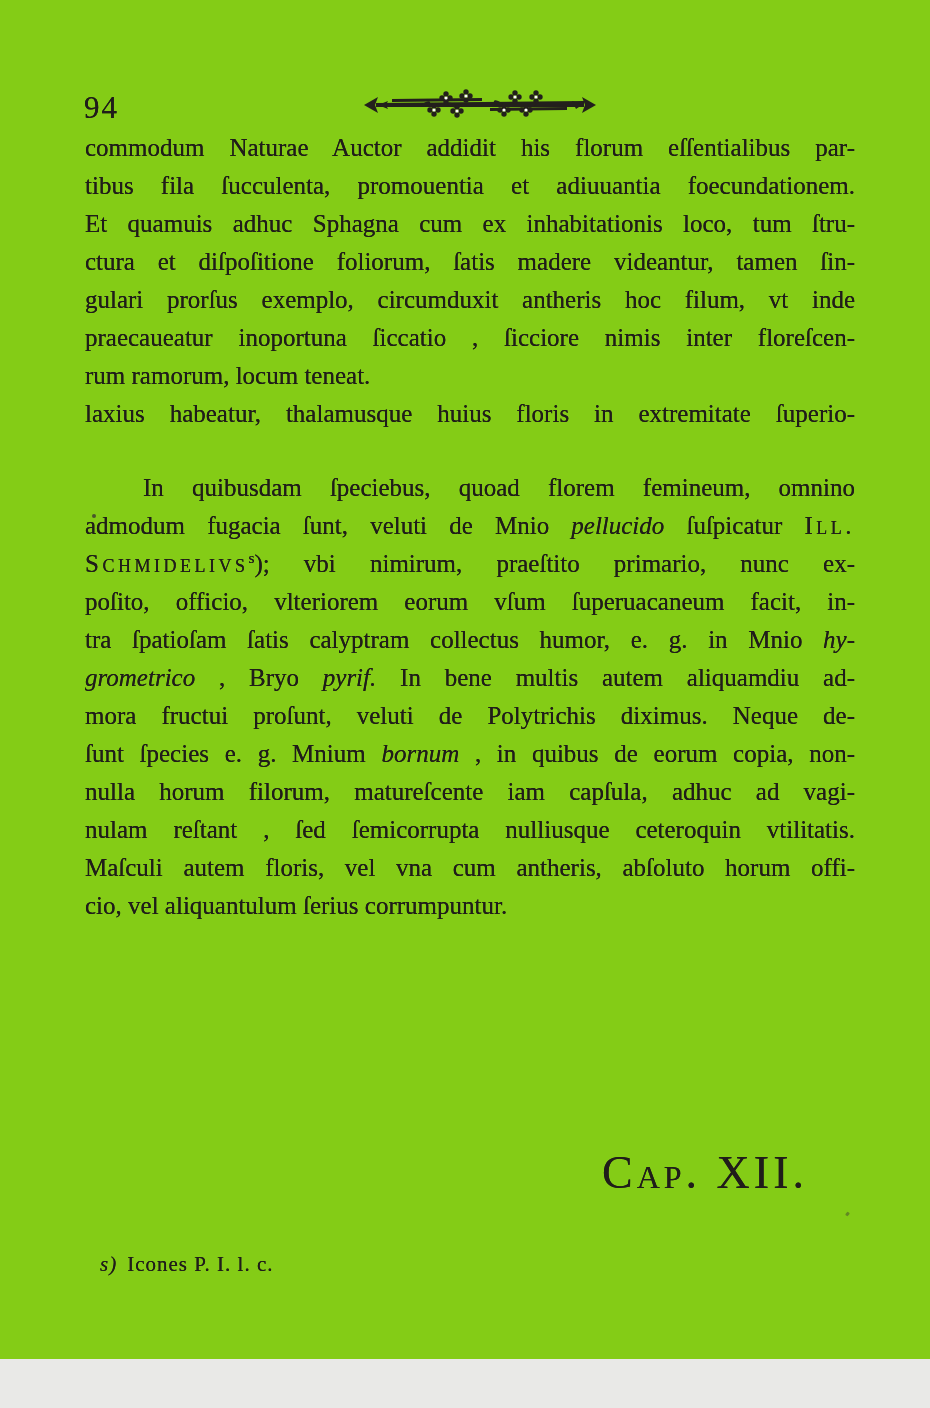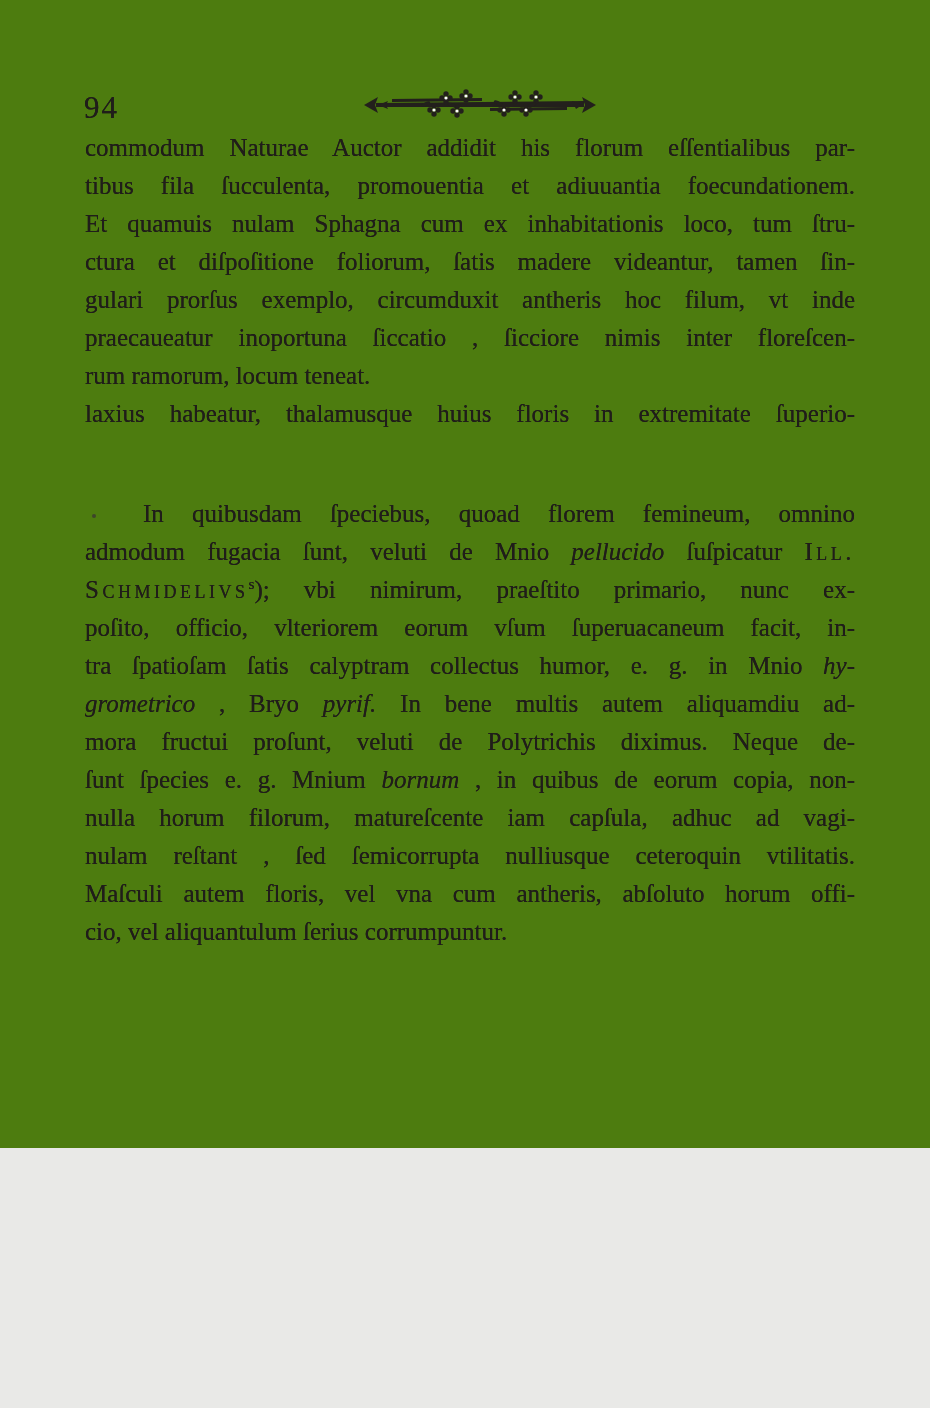"94" .page { background: #4d7c0f -> #84cc16; height: 1148px -> 1359px }
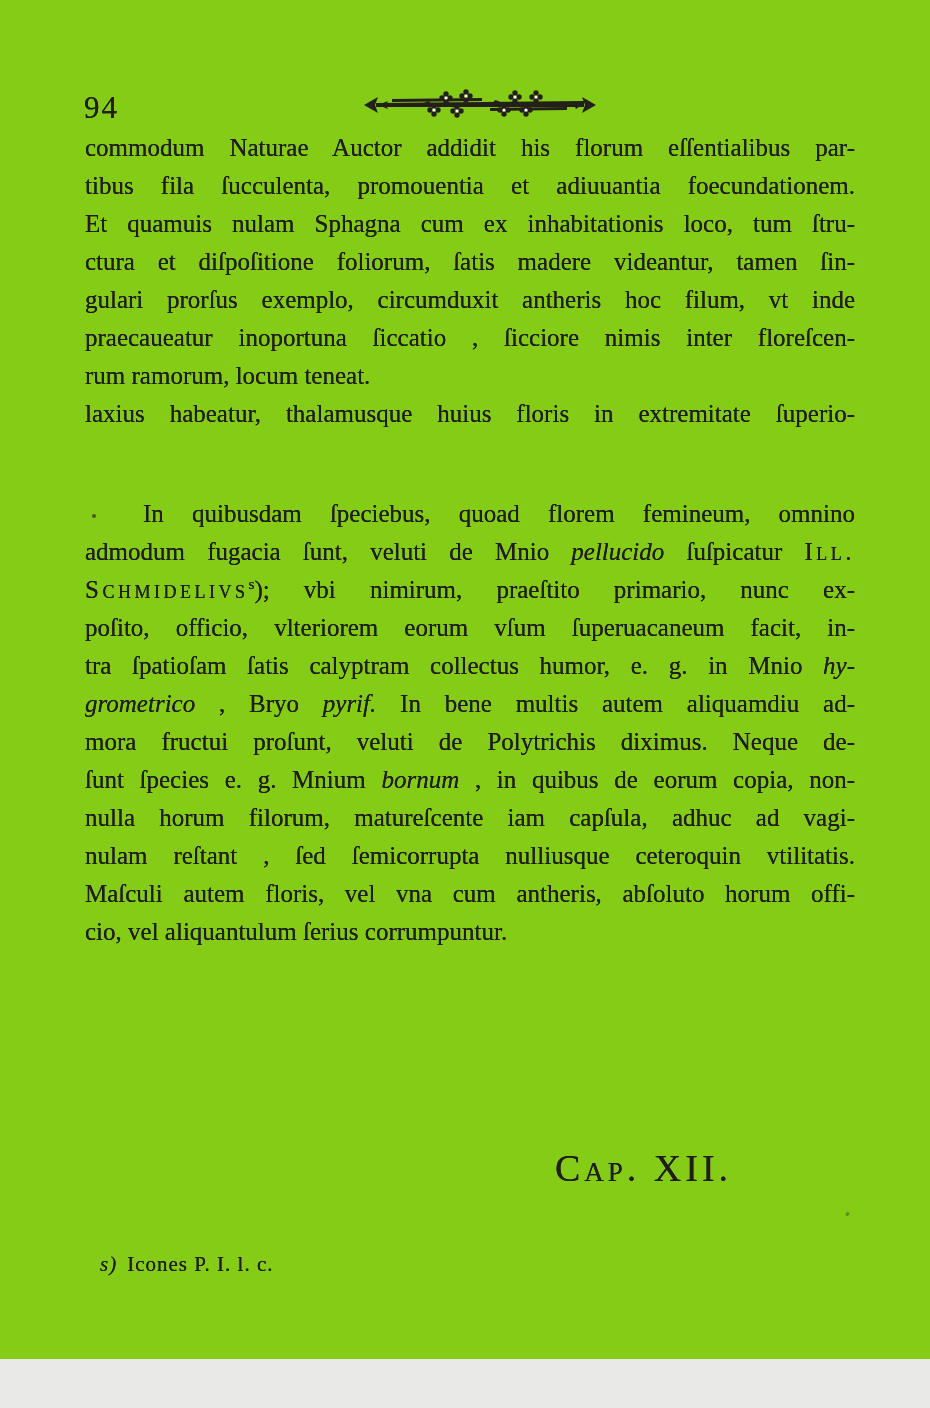"Et quamuis nulam Sphagna cum" span { text: nulam -> adhuc }
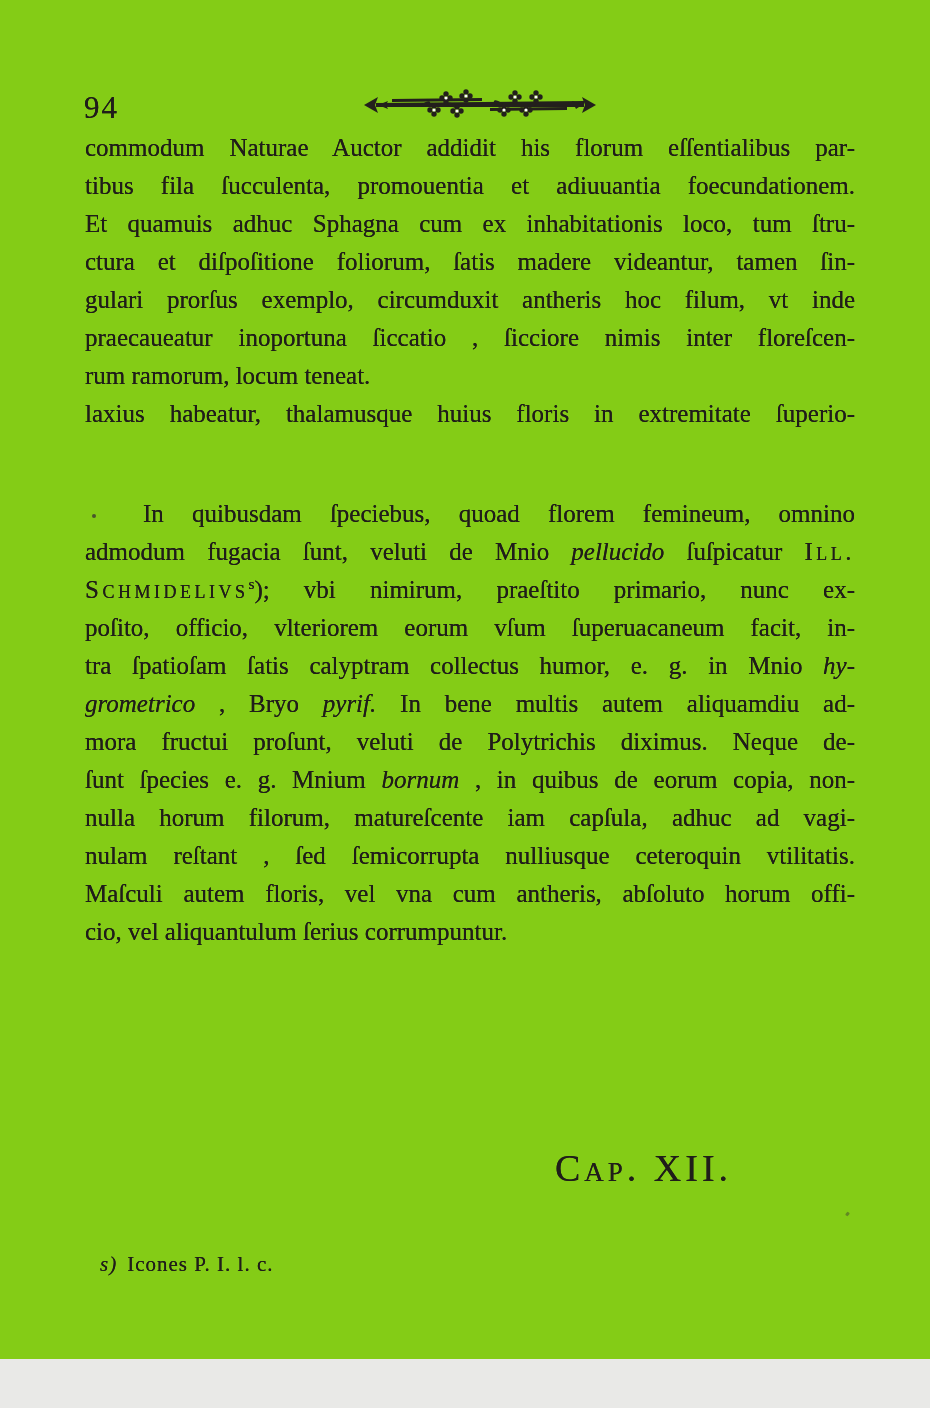"In quibusdam ſpeciebus, quoad florem" .para + .para { margin-top: 62px -> 36px }
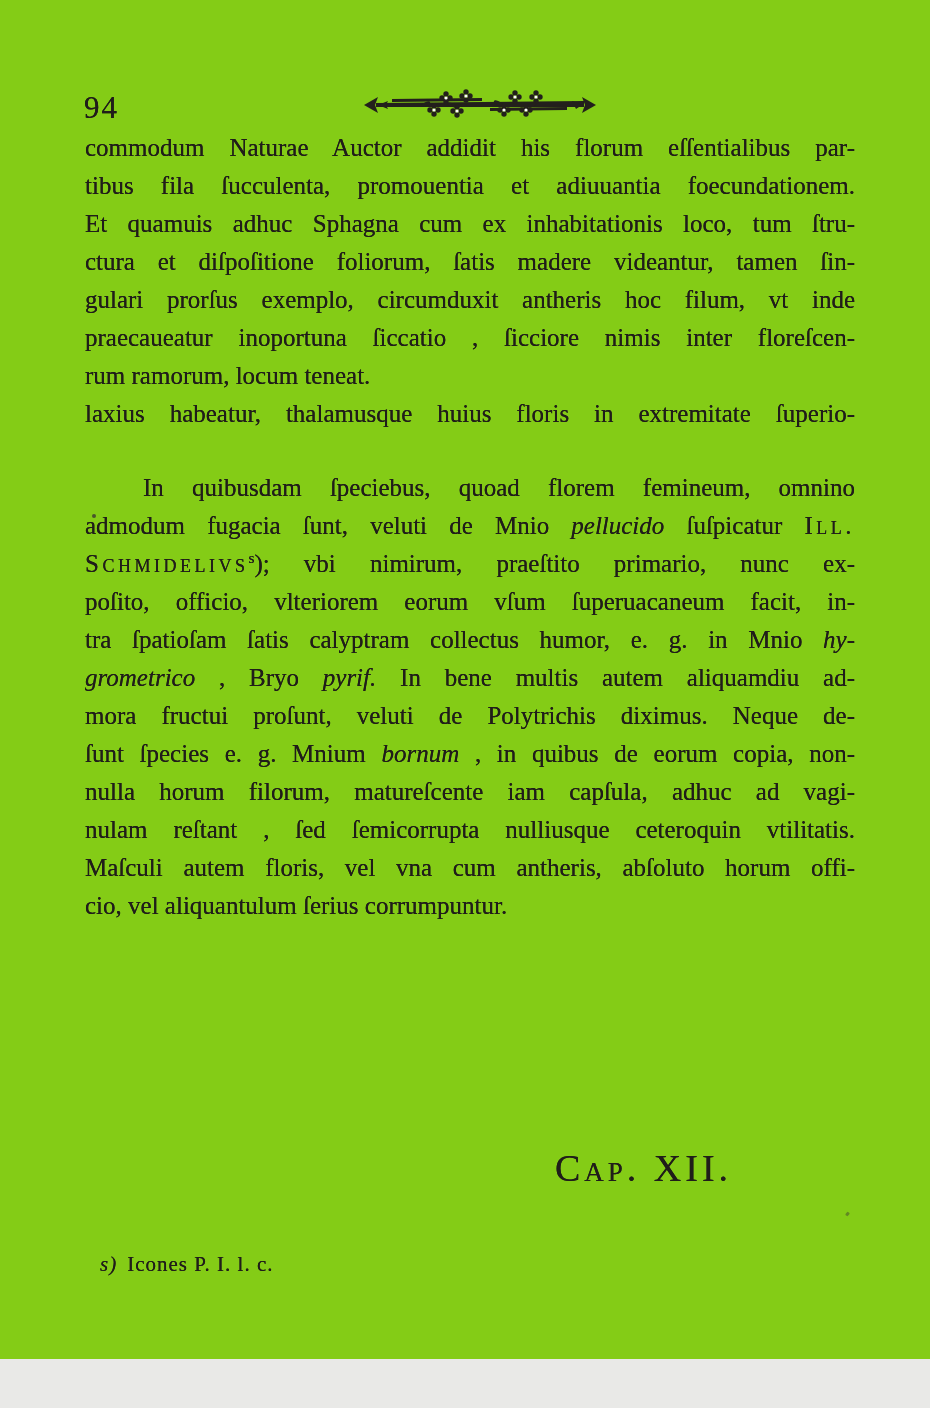"Cap. XII." .catchword { font-size: 38px -> 46px; text-align: left -> center }
